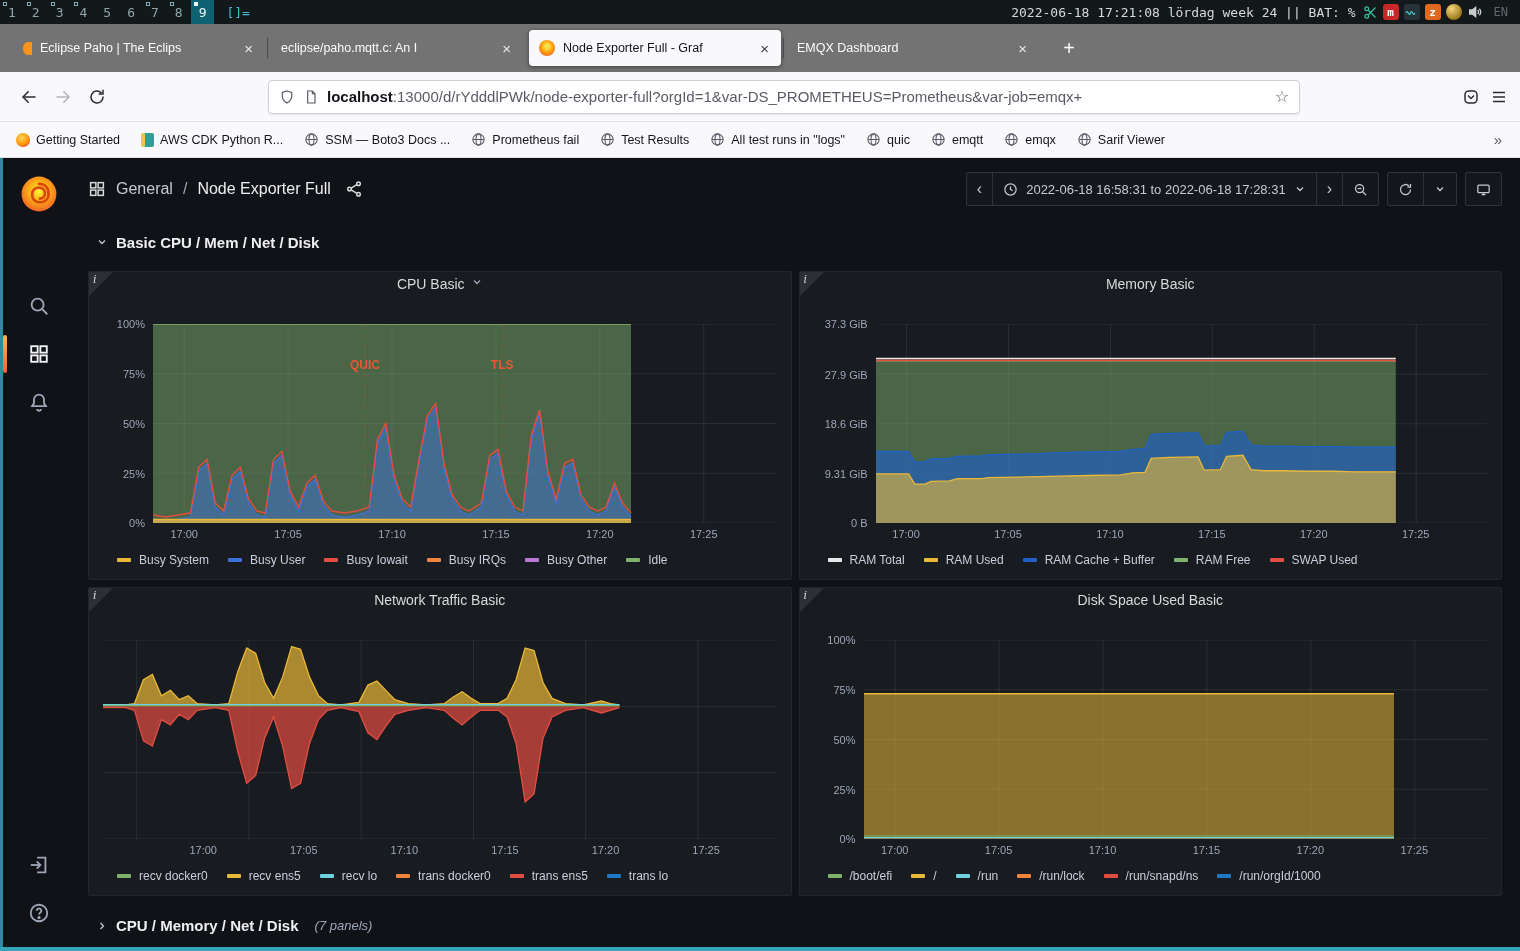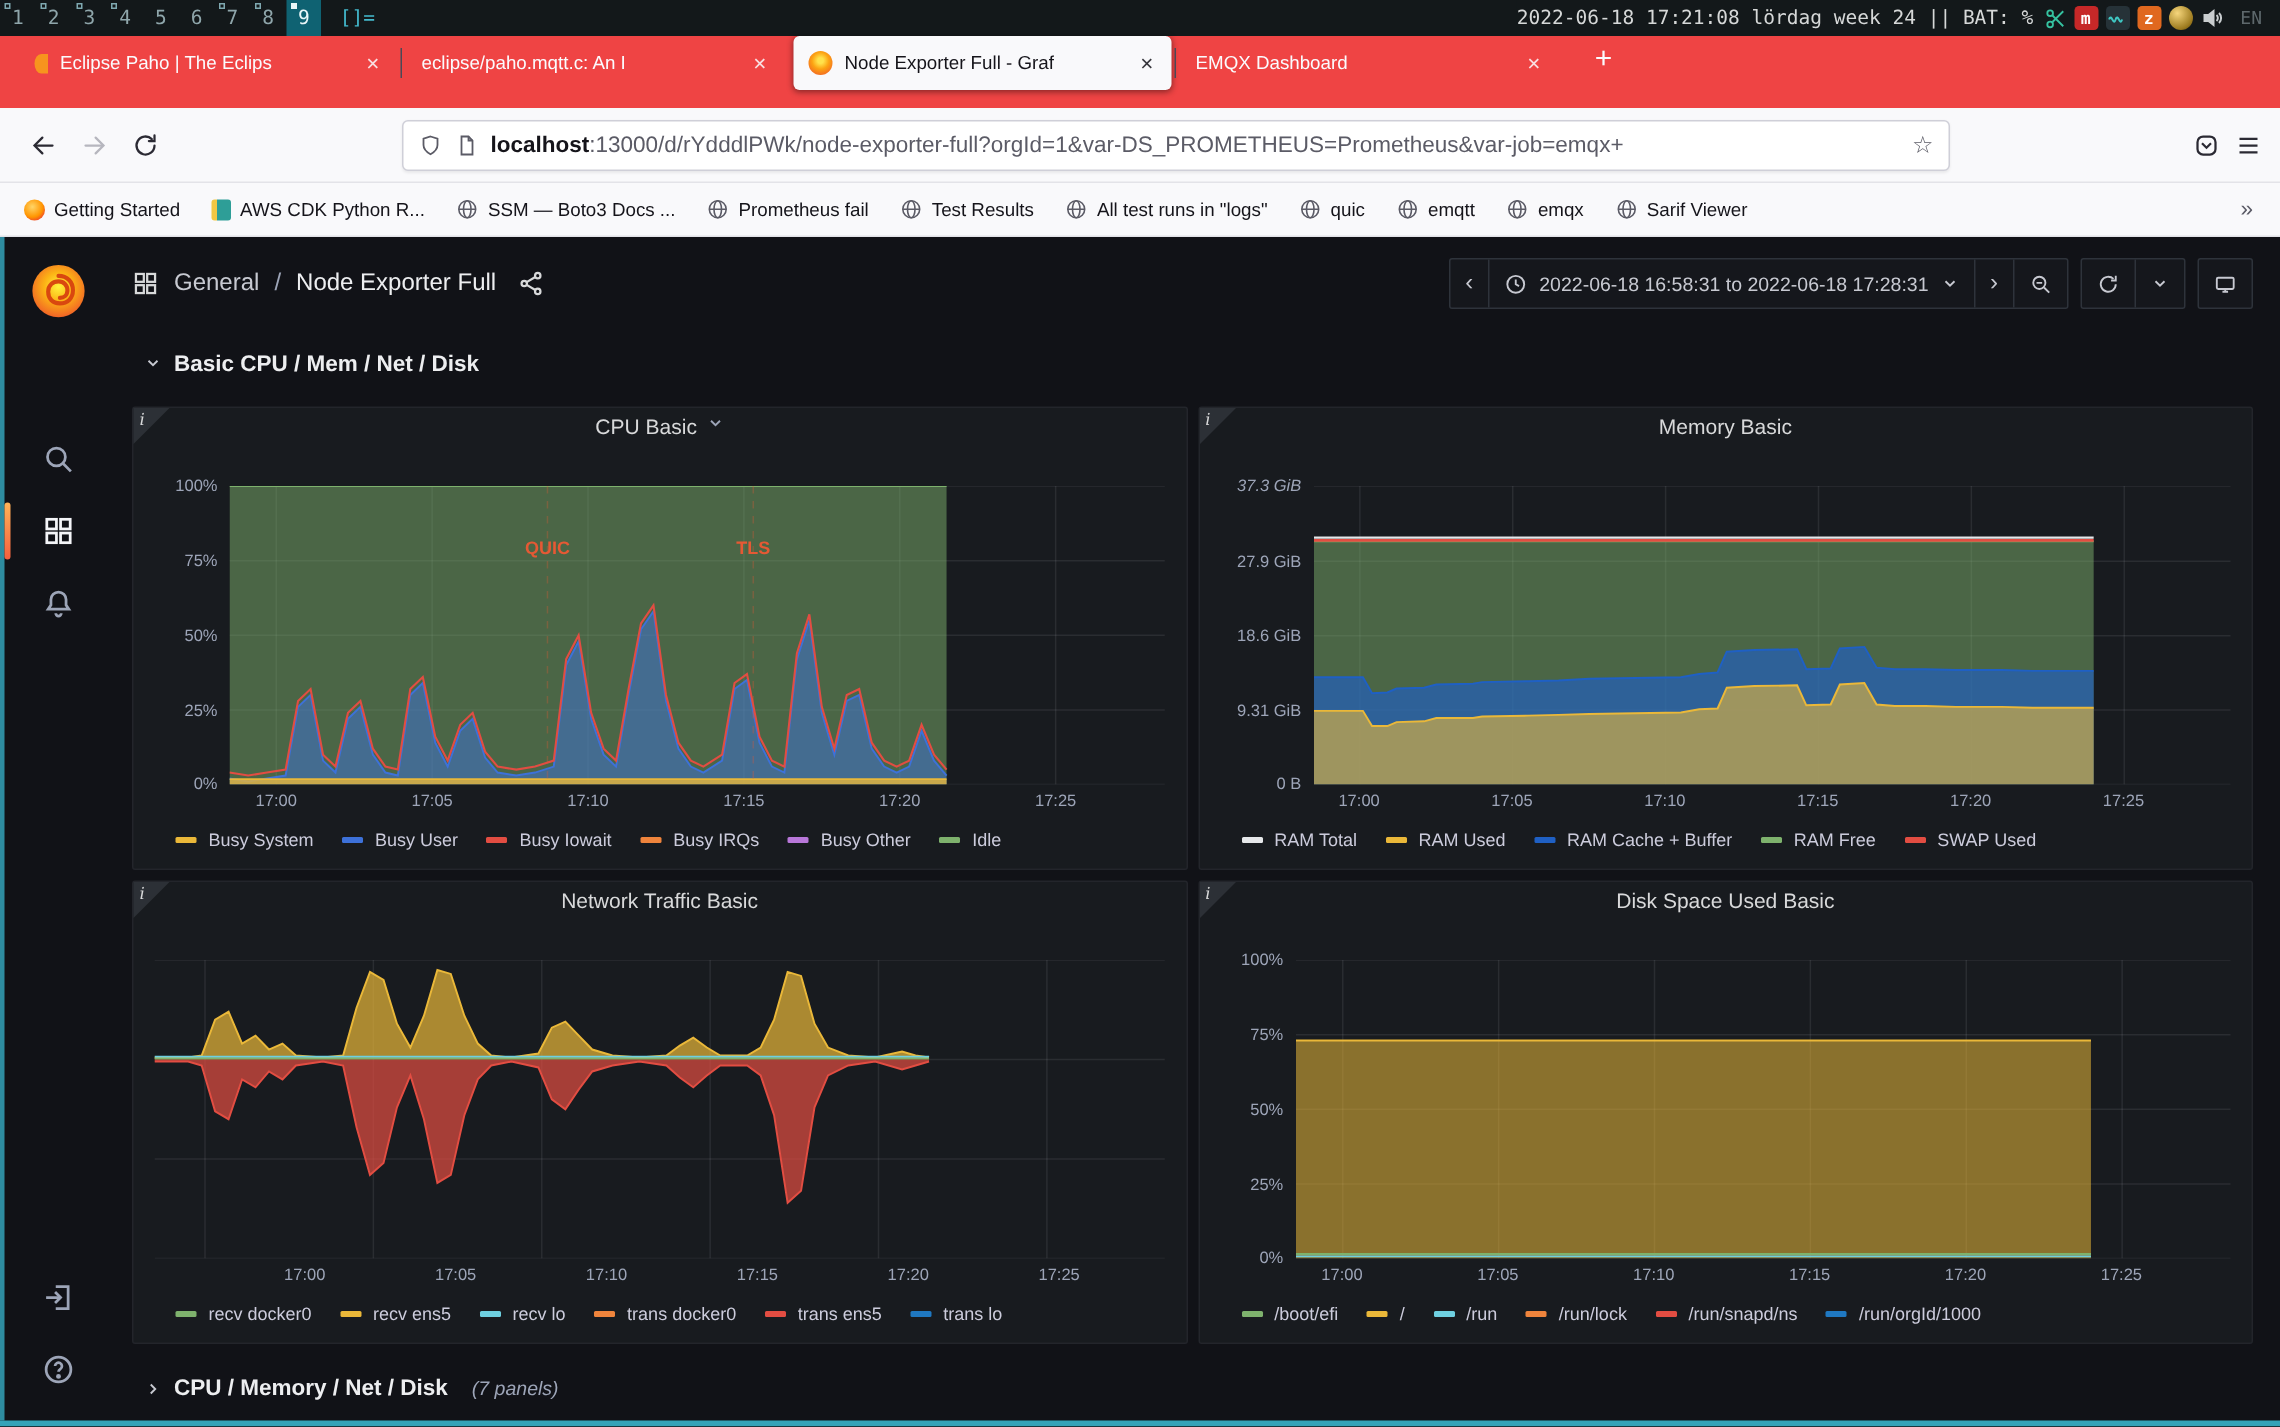"Eclipse Paho | The Eclips" .tabbar { align-items: none -> center; background: #ef4444 -> #737373 }
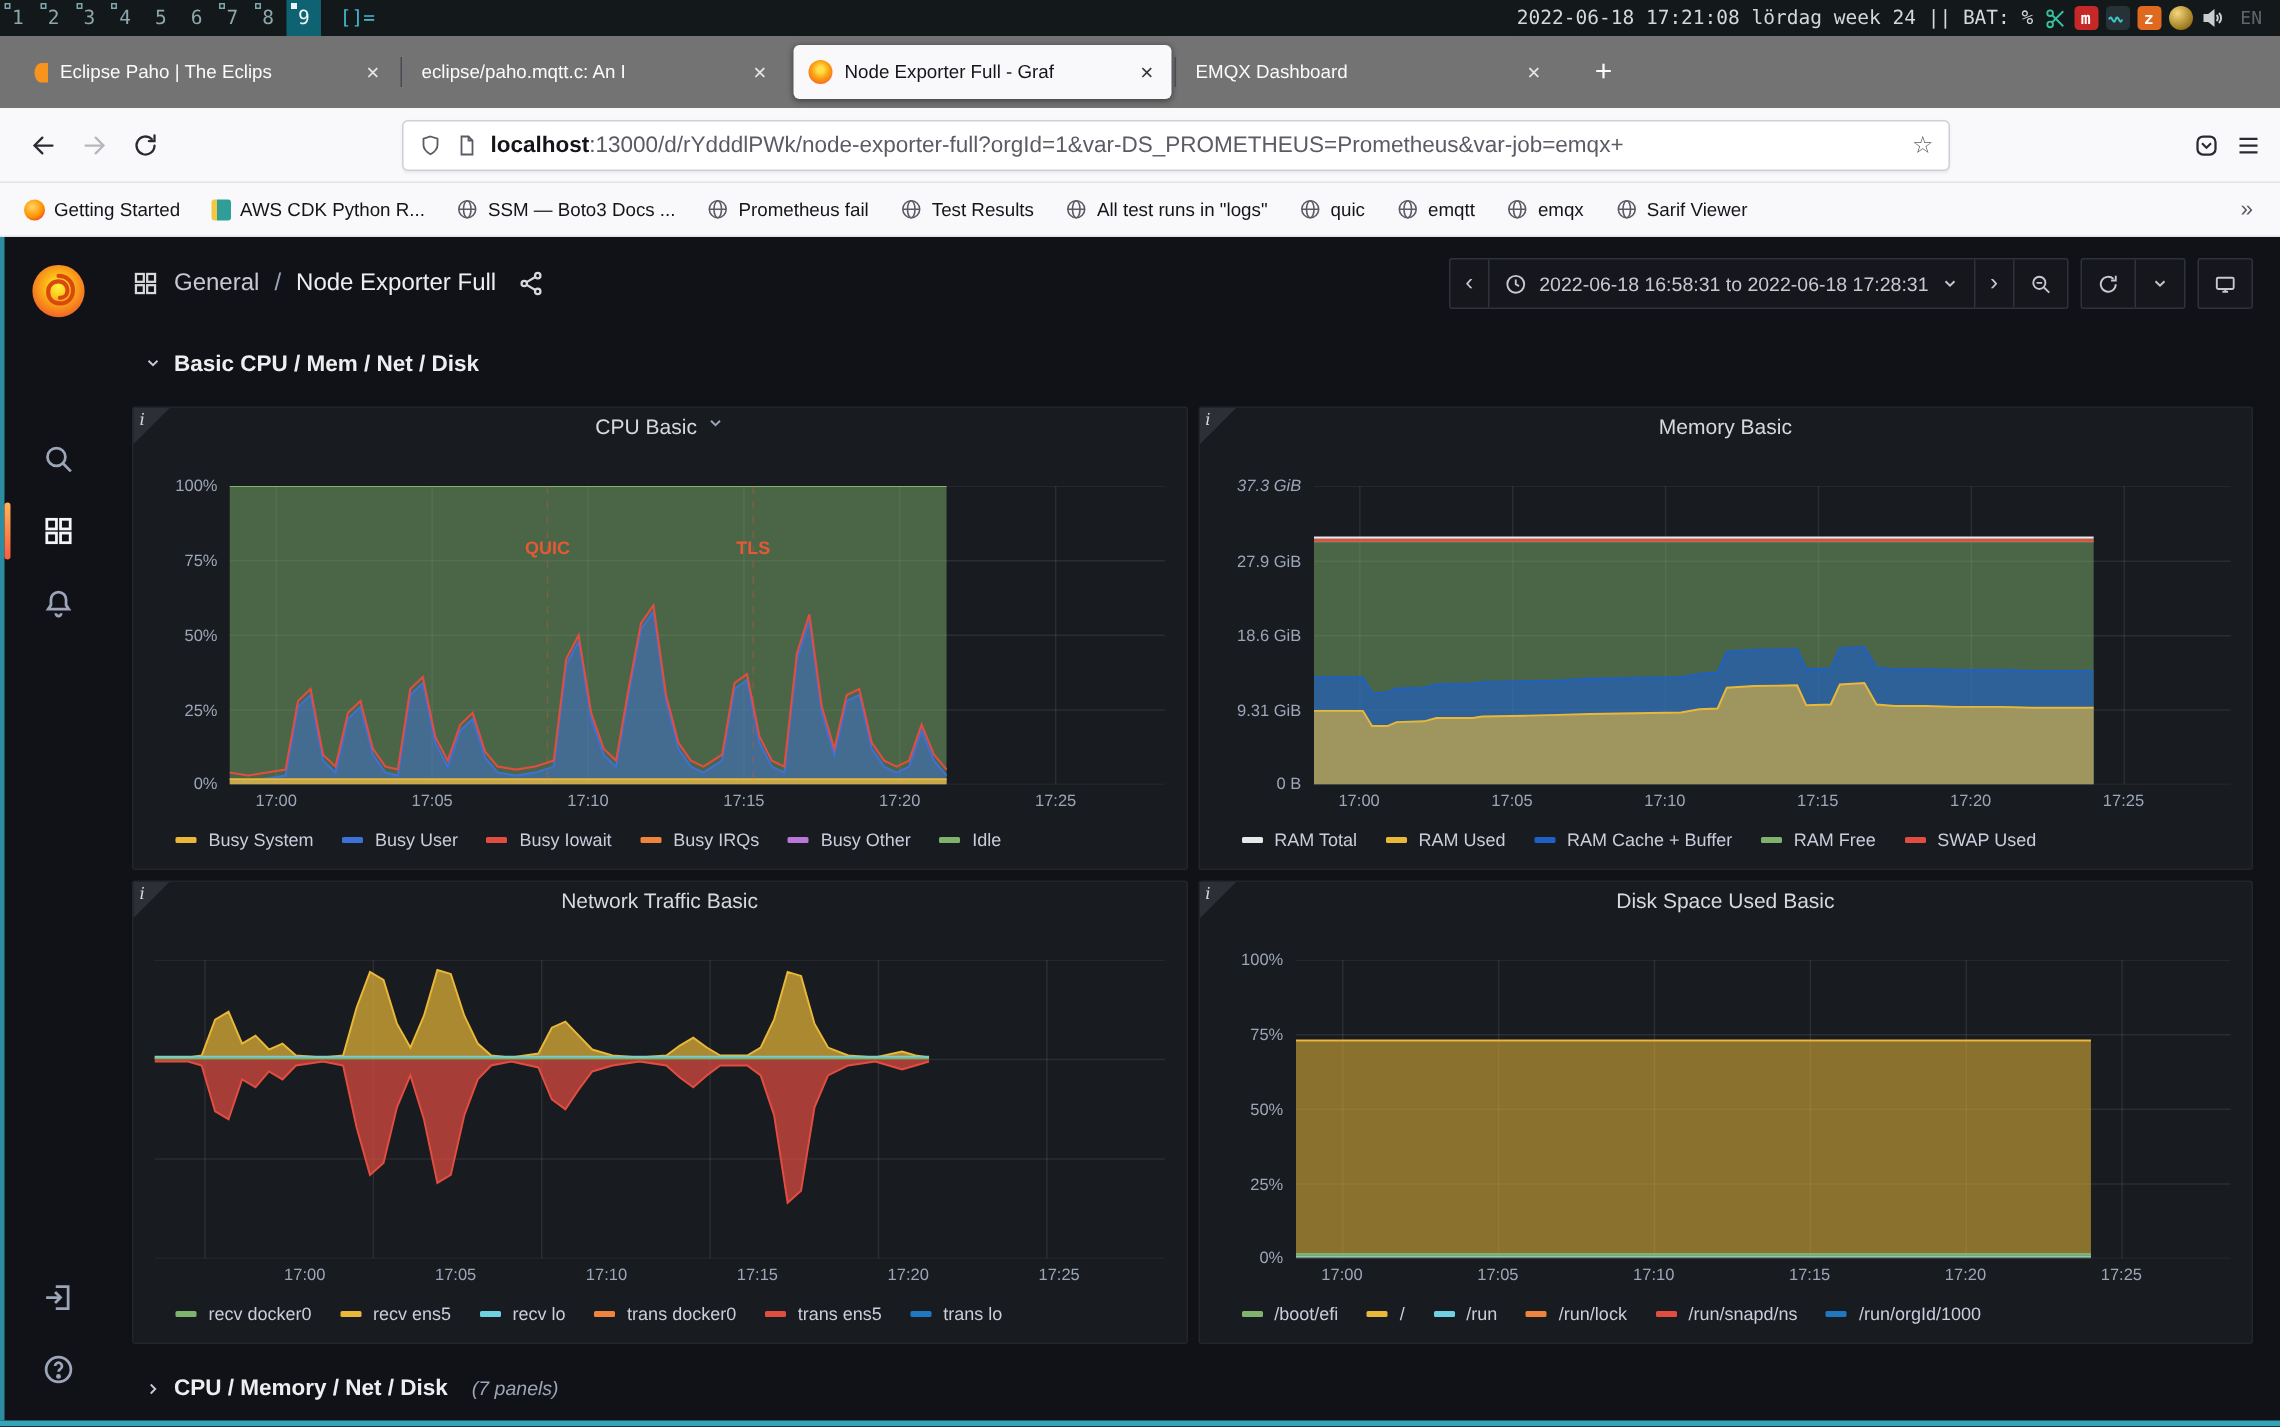"37.3 GiB" span { font-style: italic -> none }
